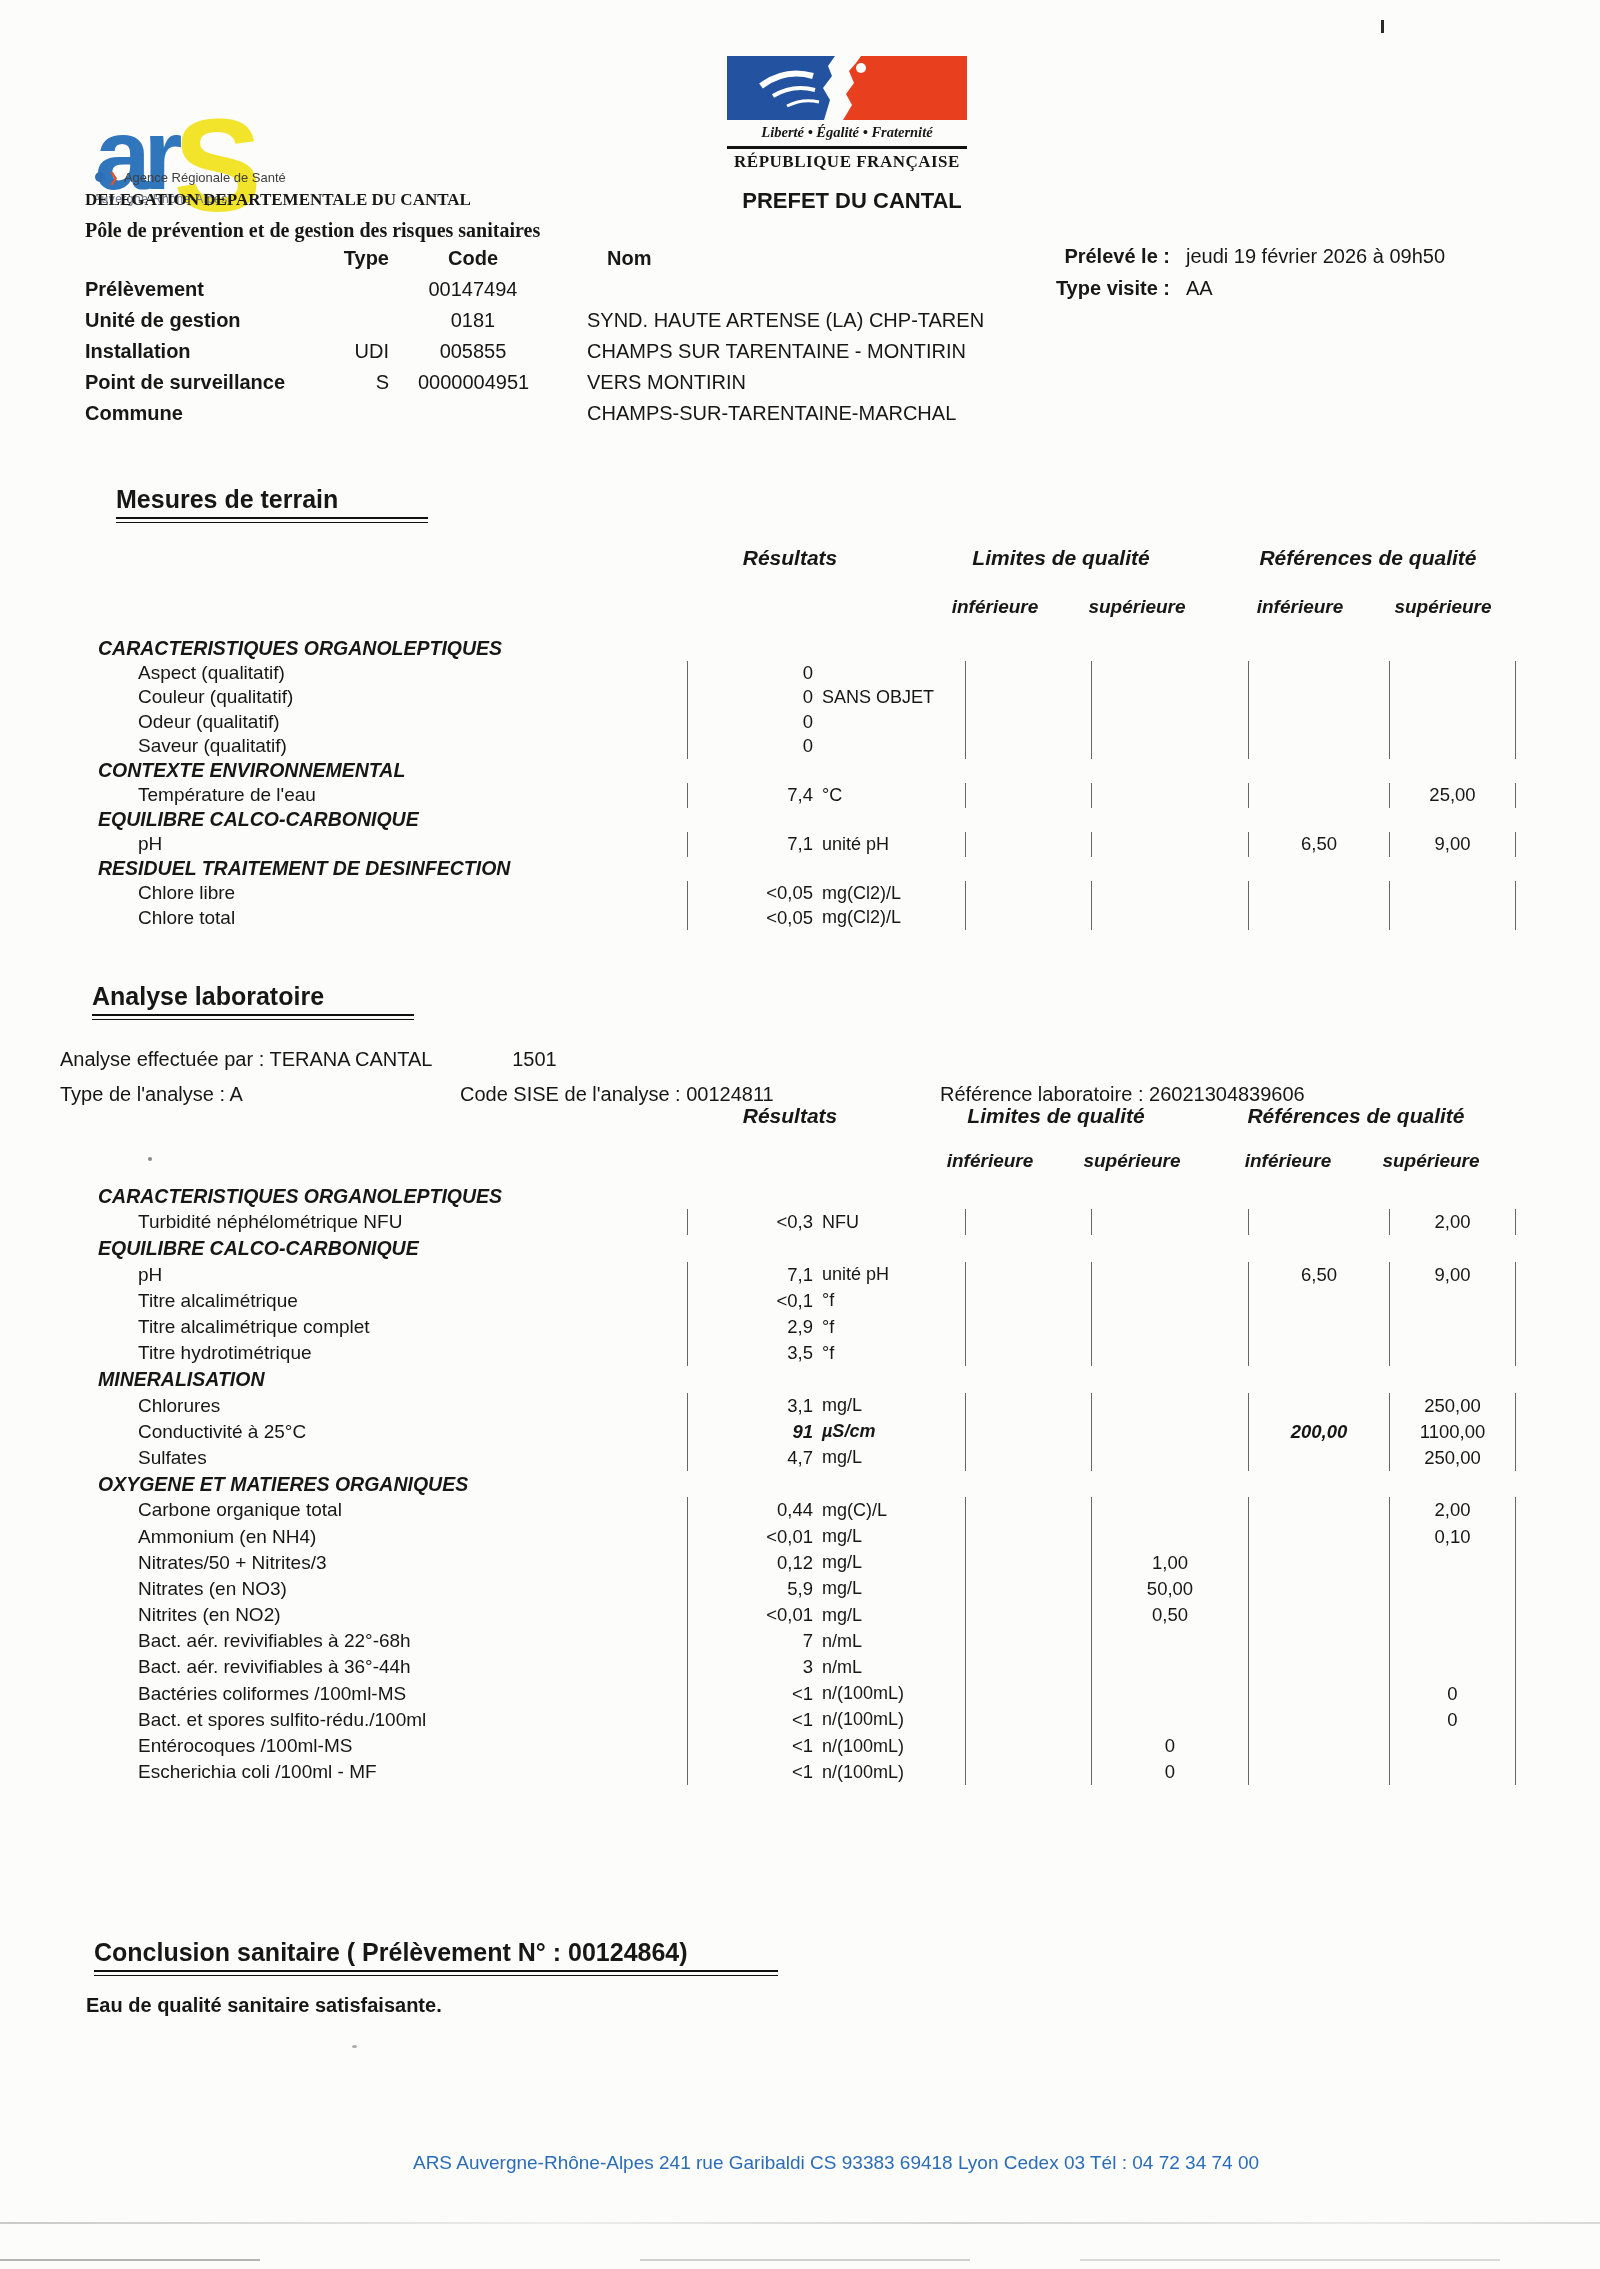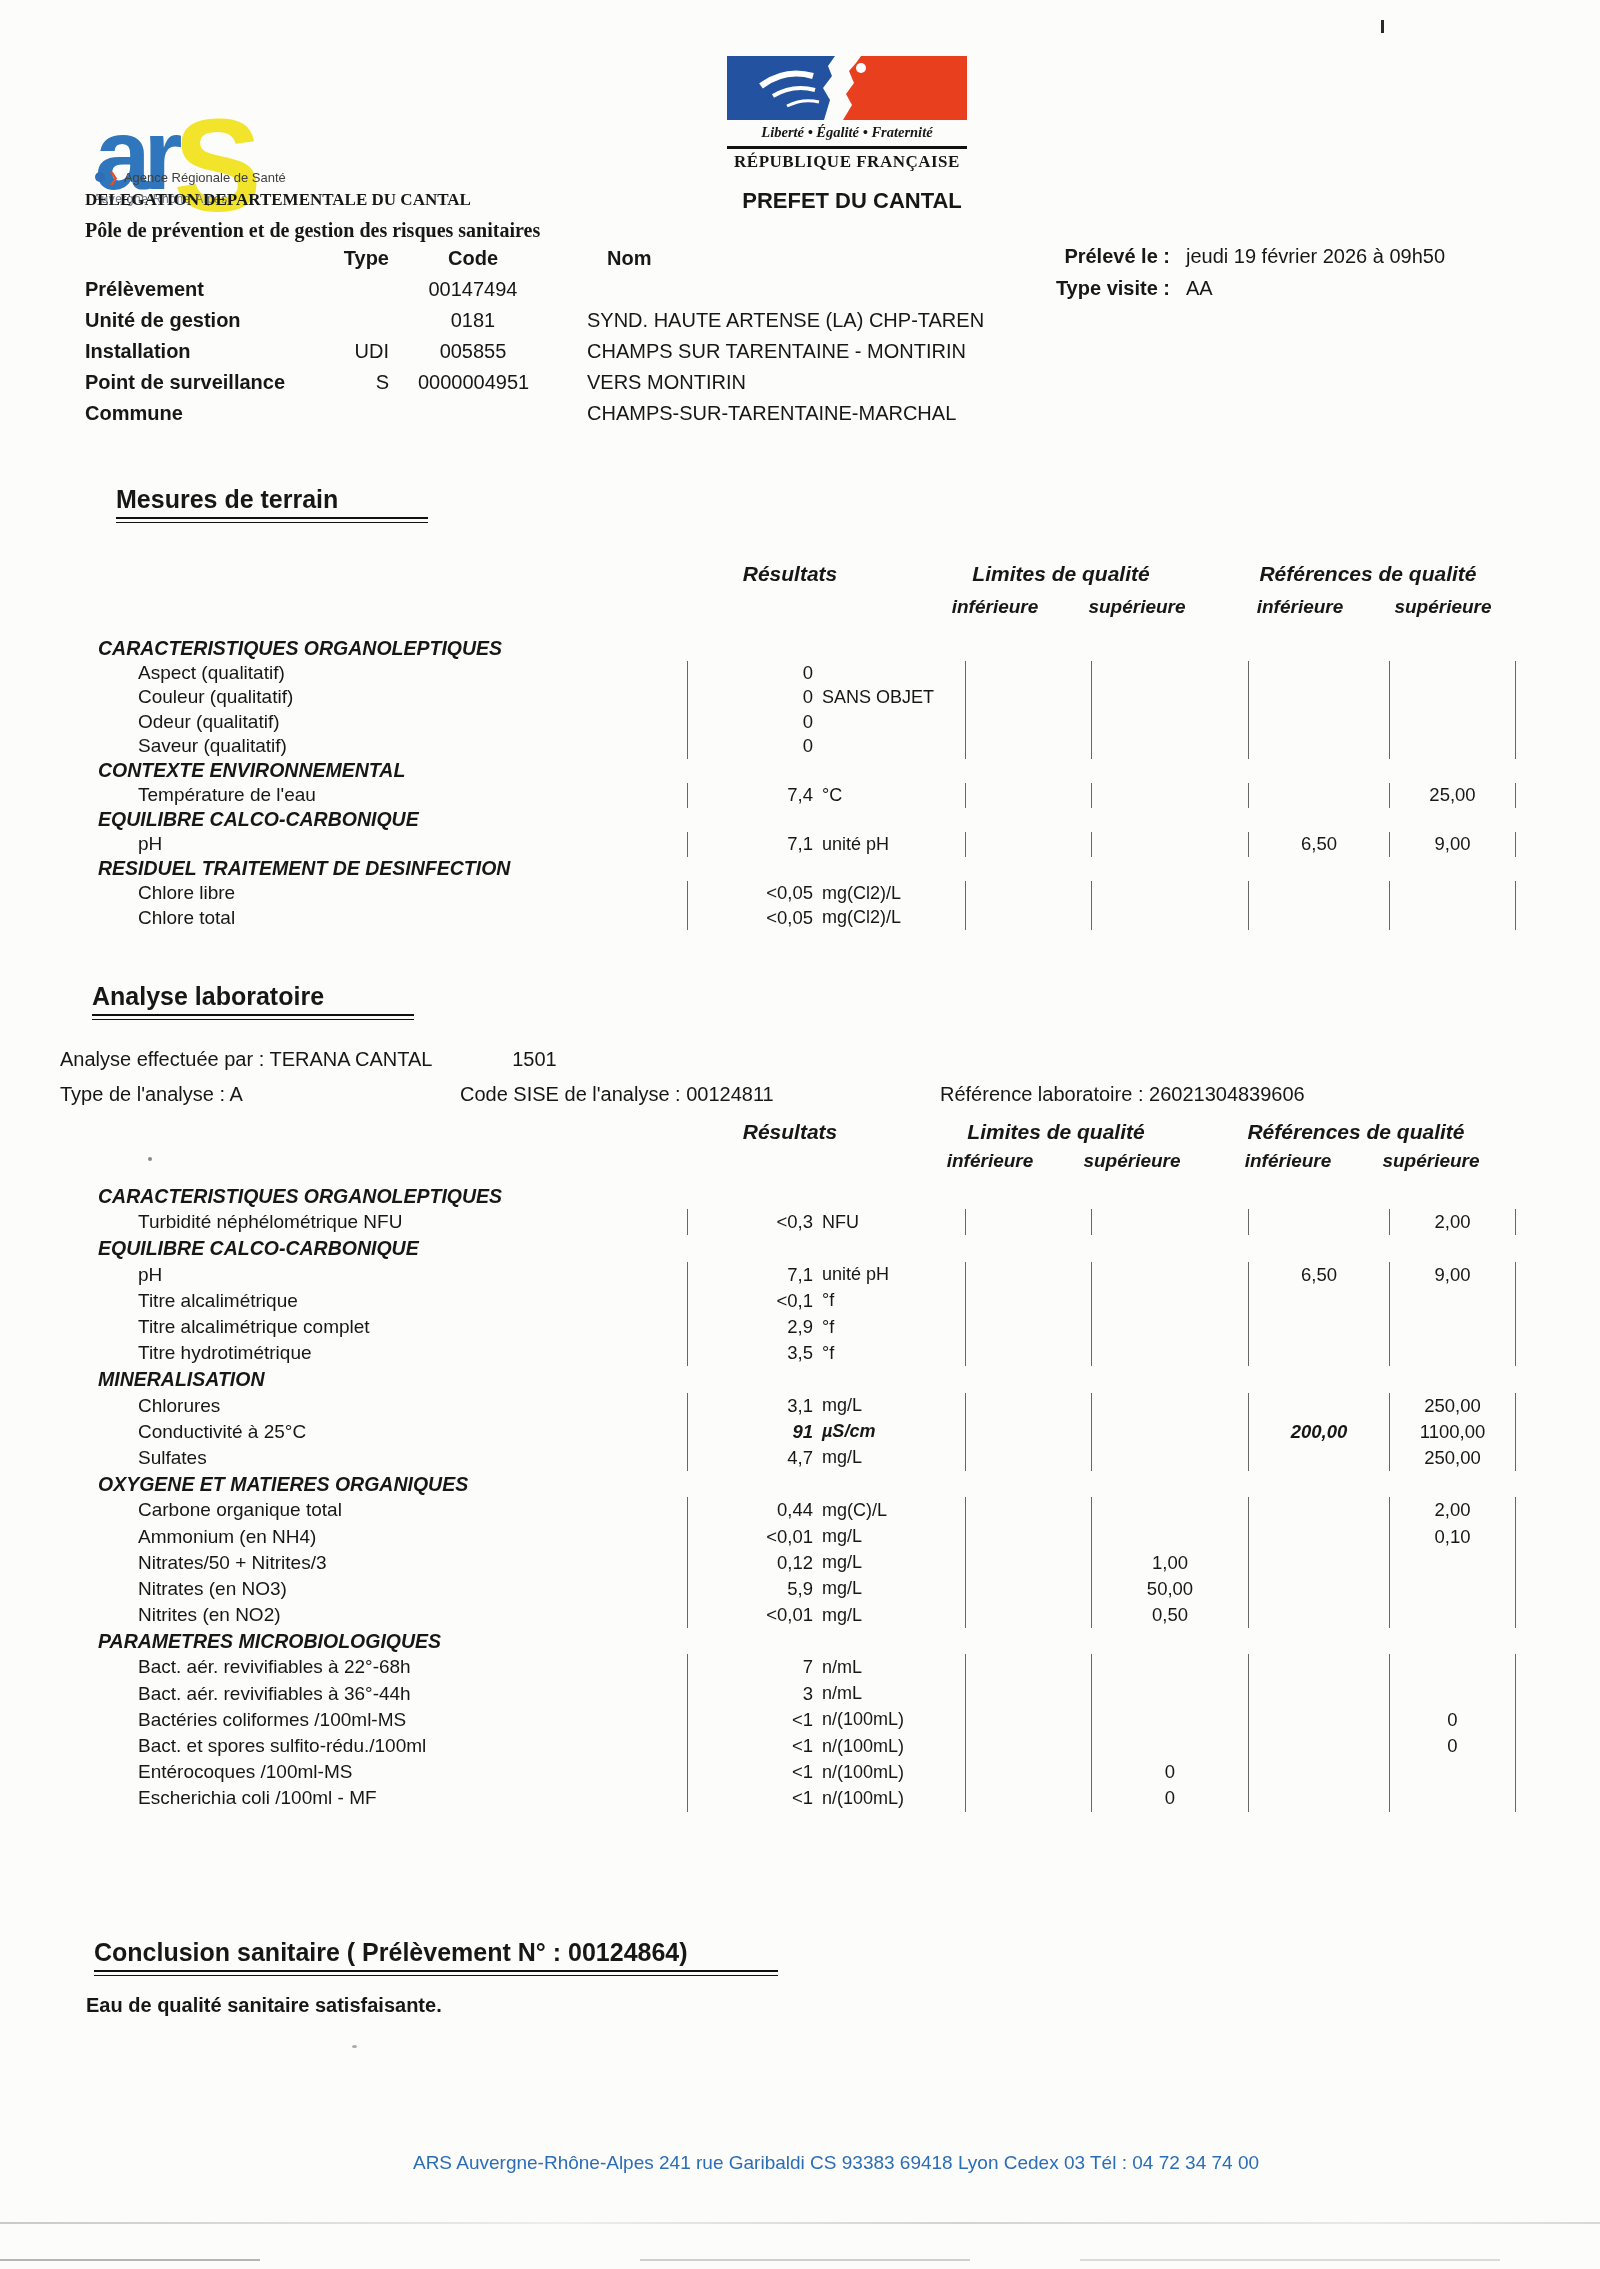"Résultats" .colhead { margin-top: 16px -> none }
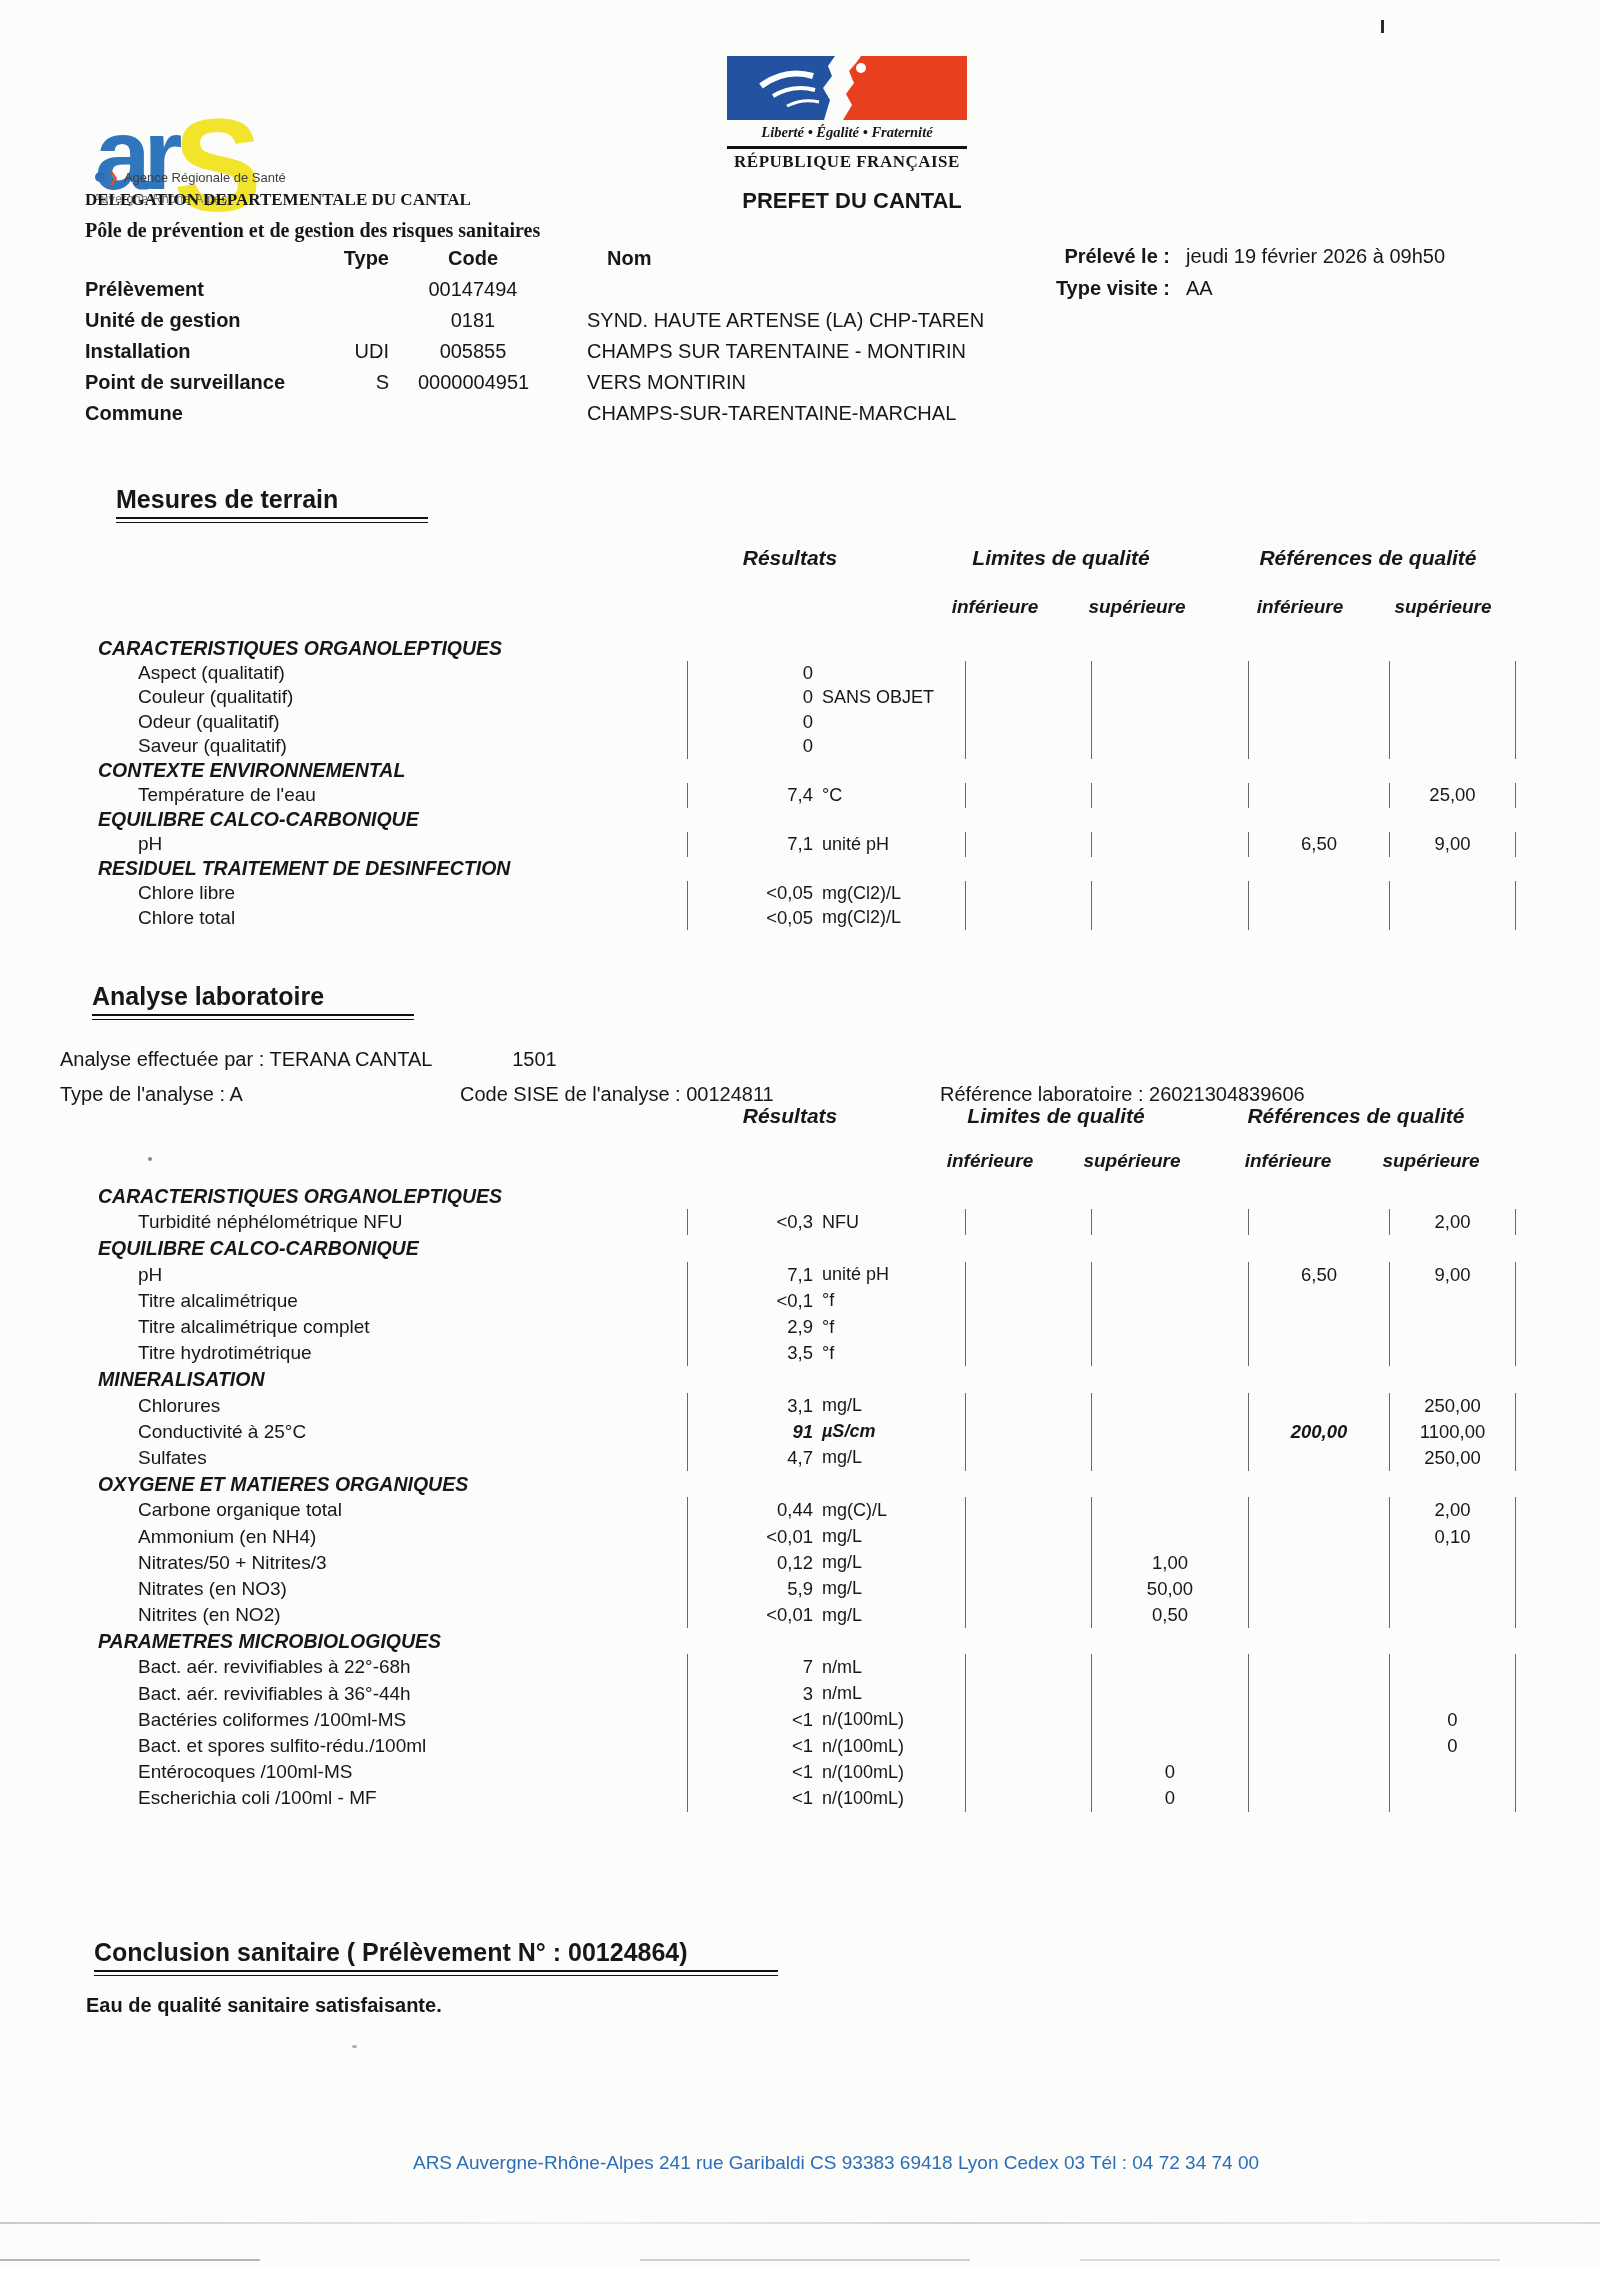"PARAMETRES MICROBIOLOGIQUES" div.t-row { html: <div> <div>PARAMETRES MICROBIOLOGIQUES</div> <div> <span></span> <span></span> </div> <div></div> <div></div> <div></div> <div></div> </div> -> none }
